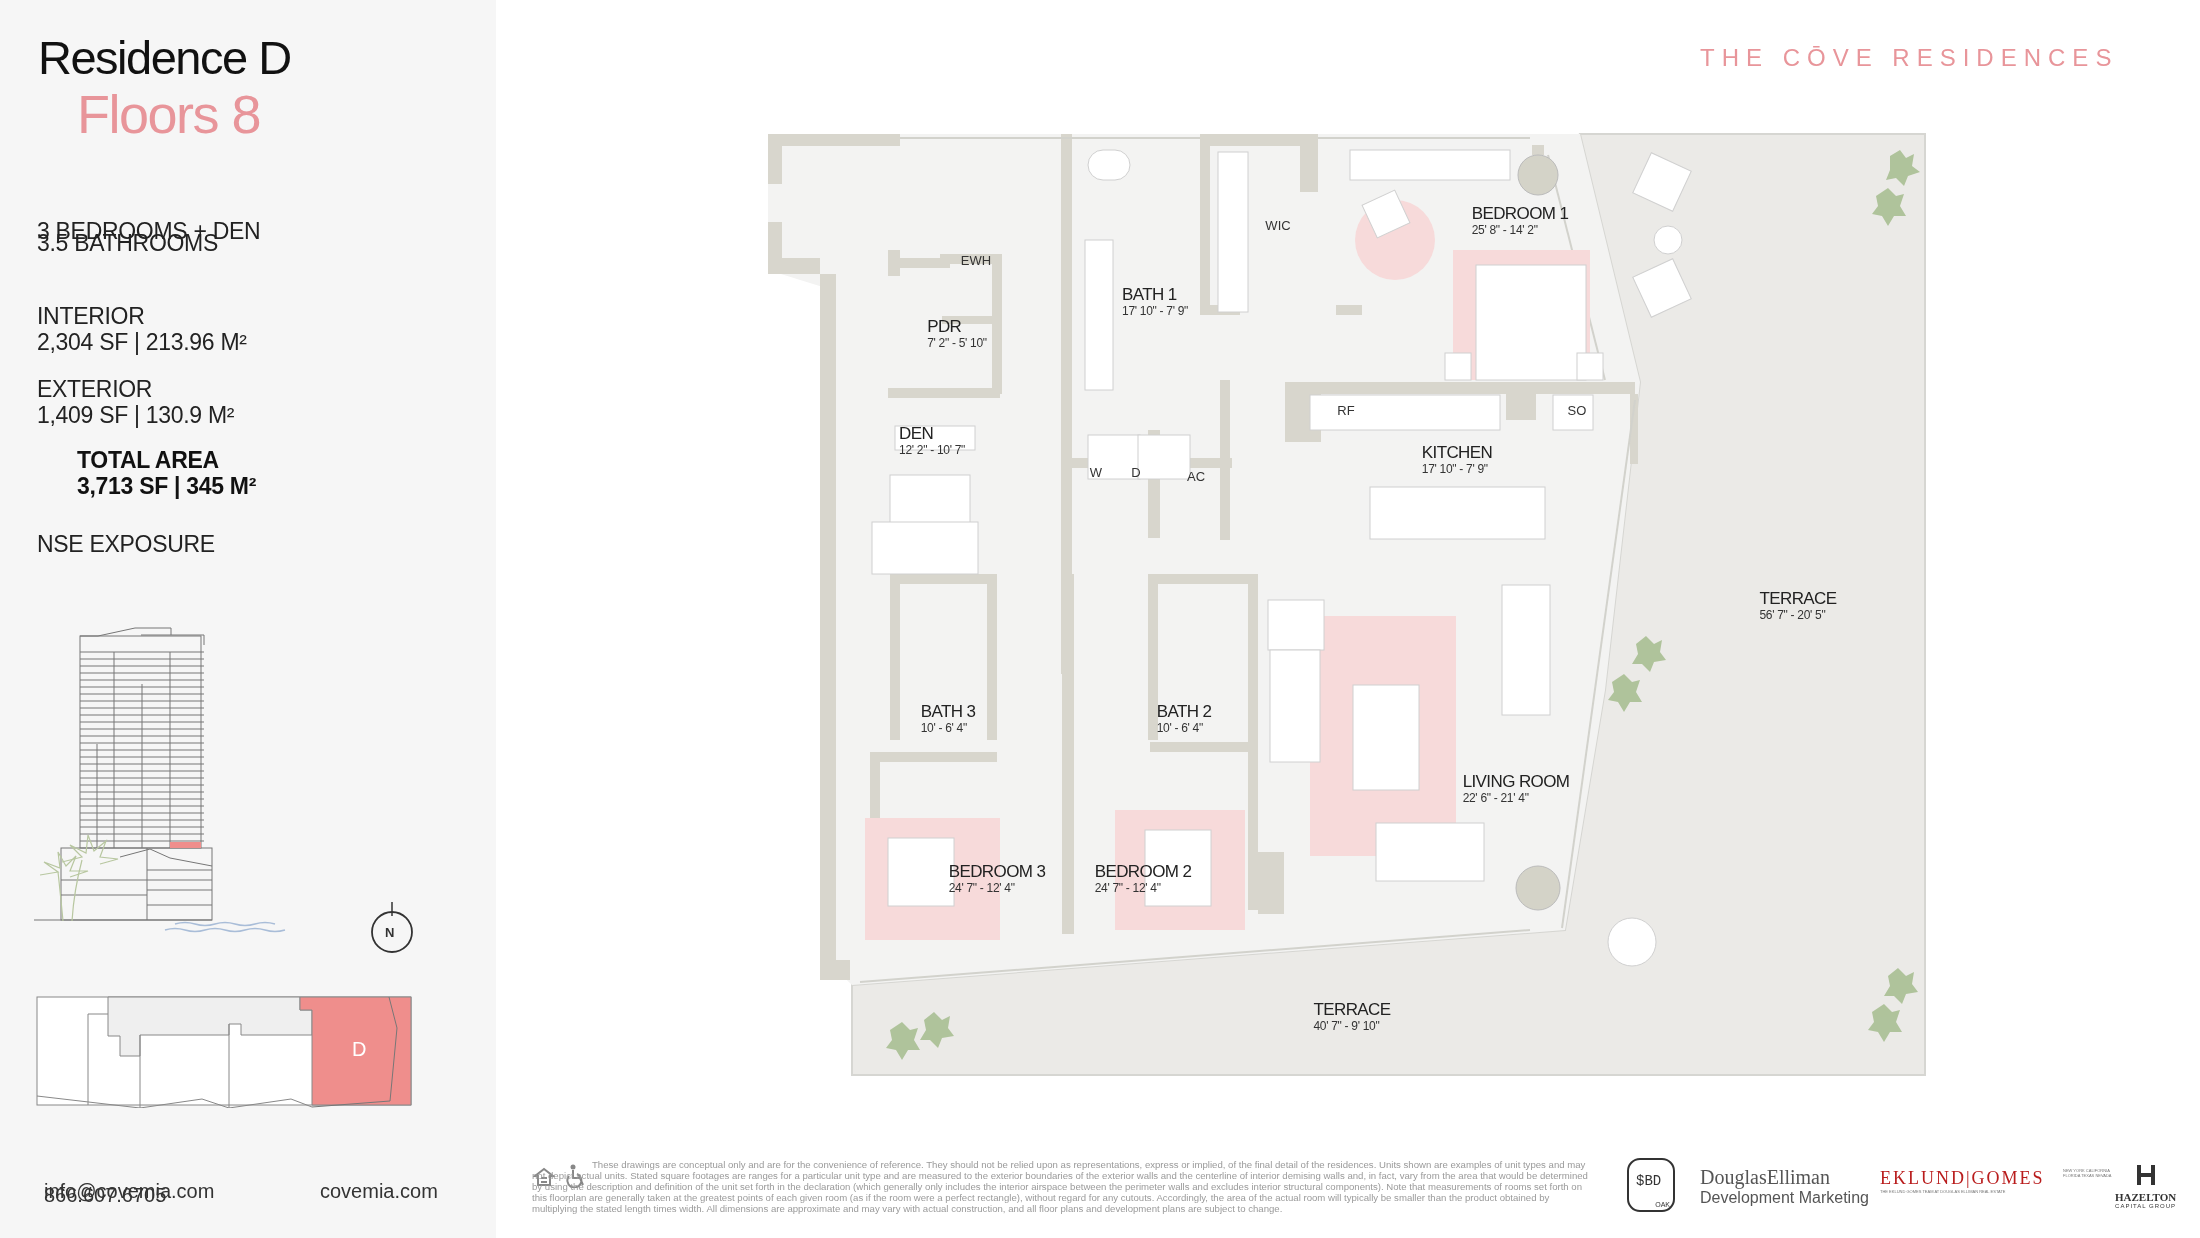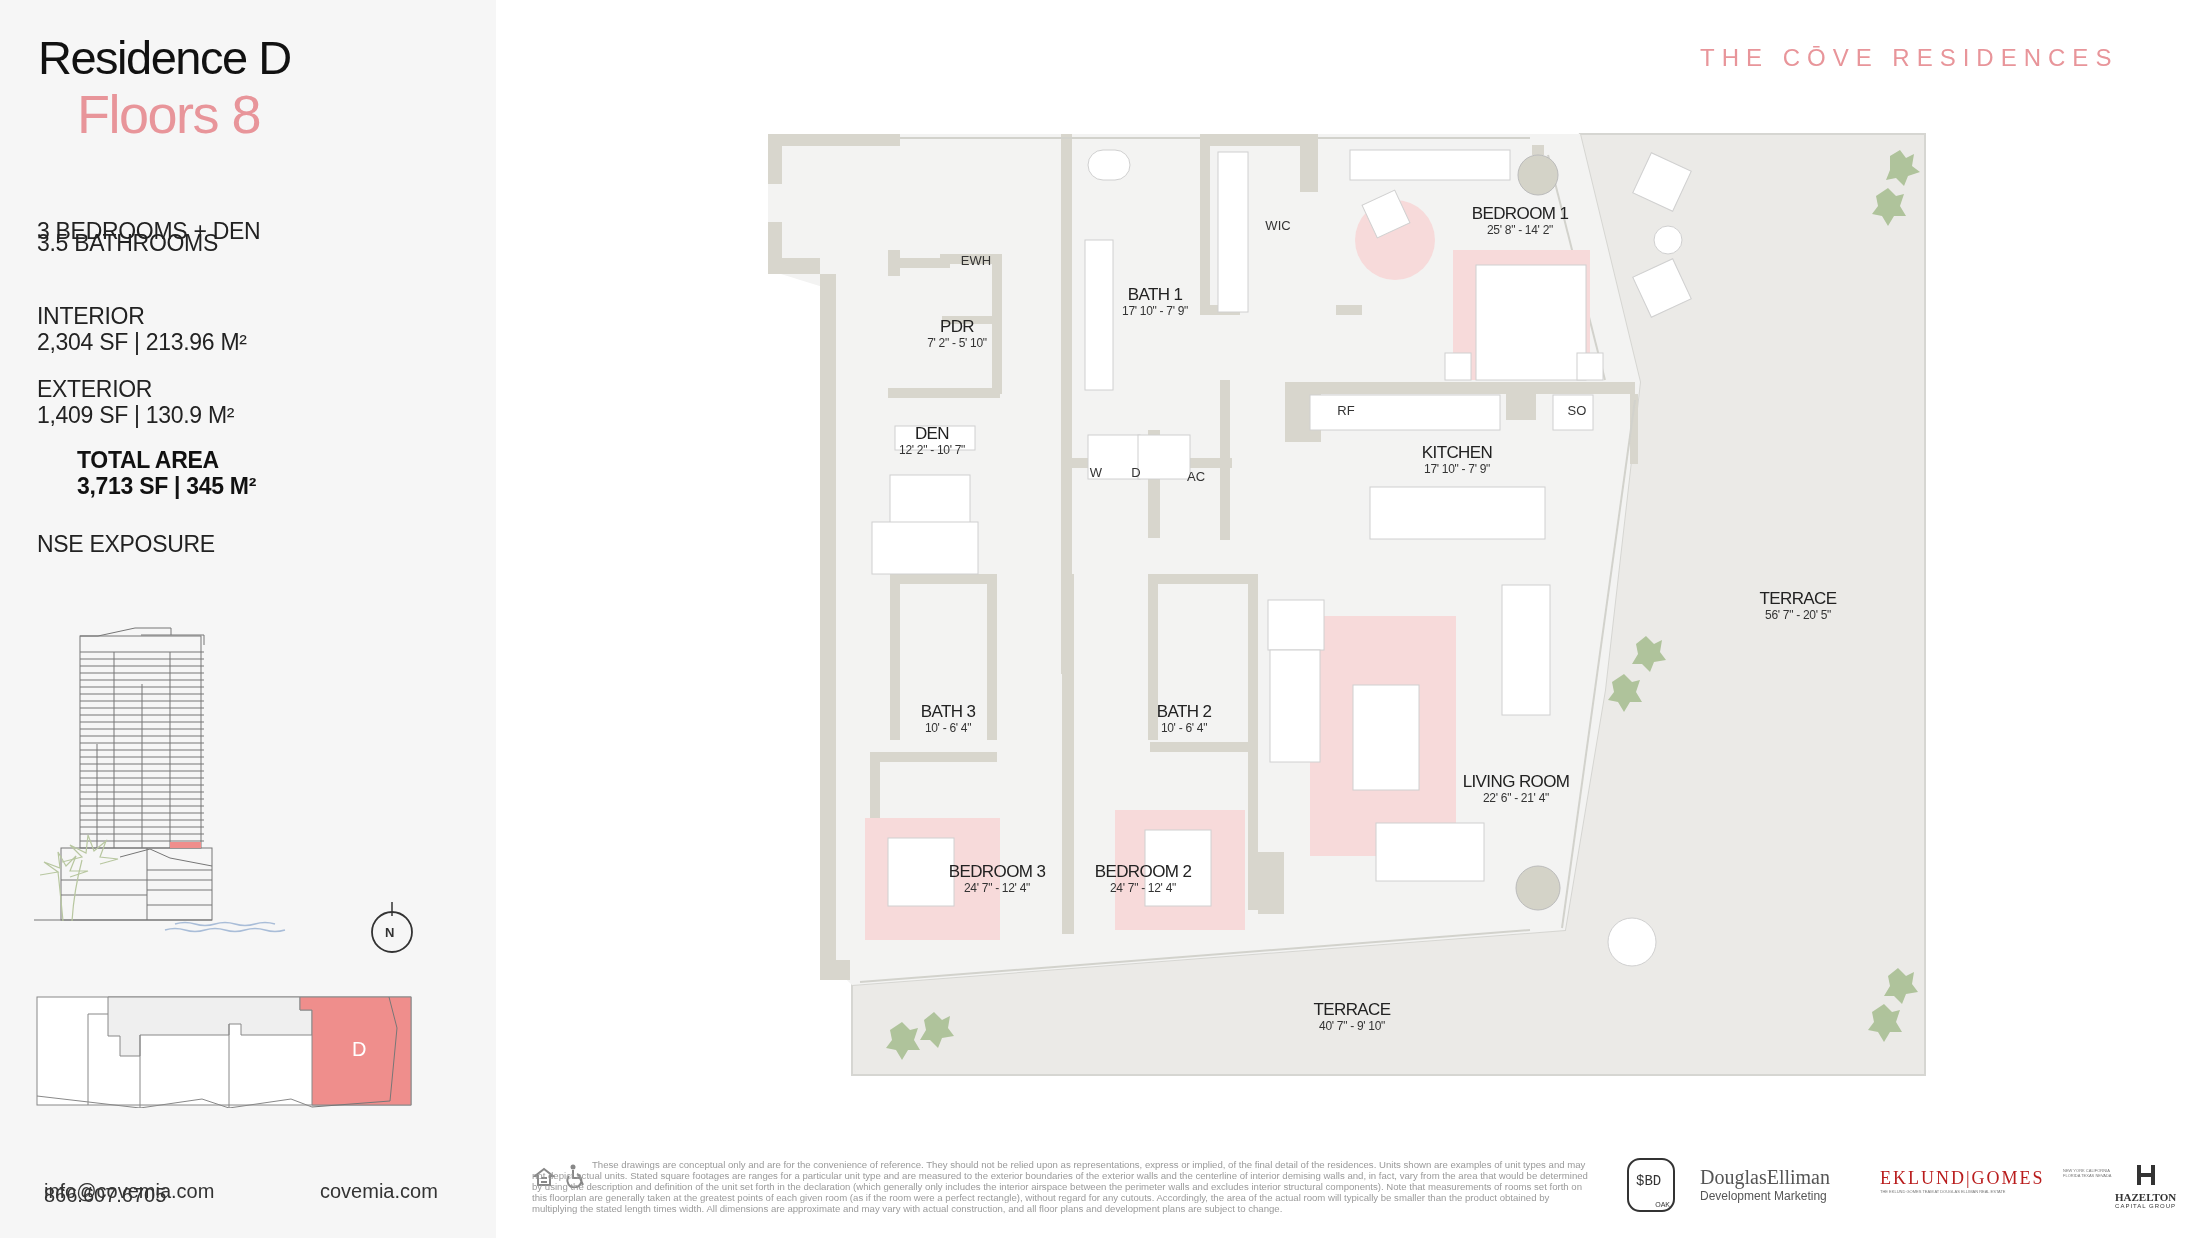"BEDROOM 1" .room-label { text-align: center -> left }
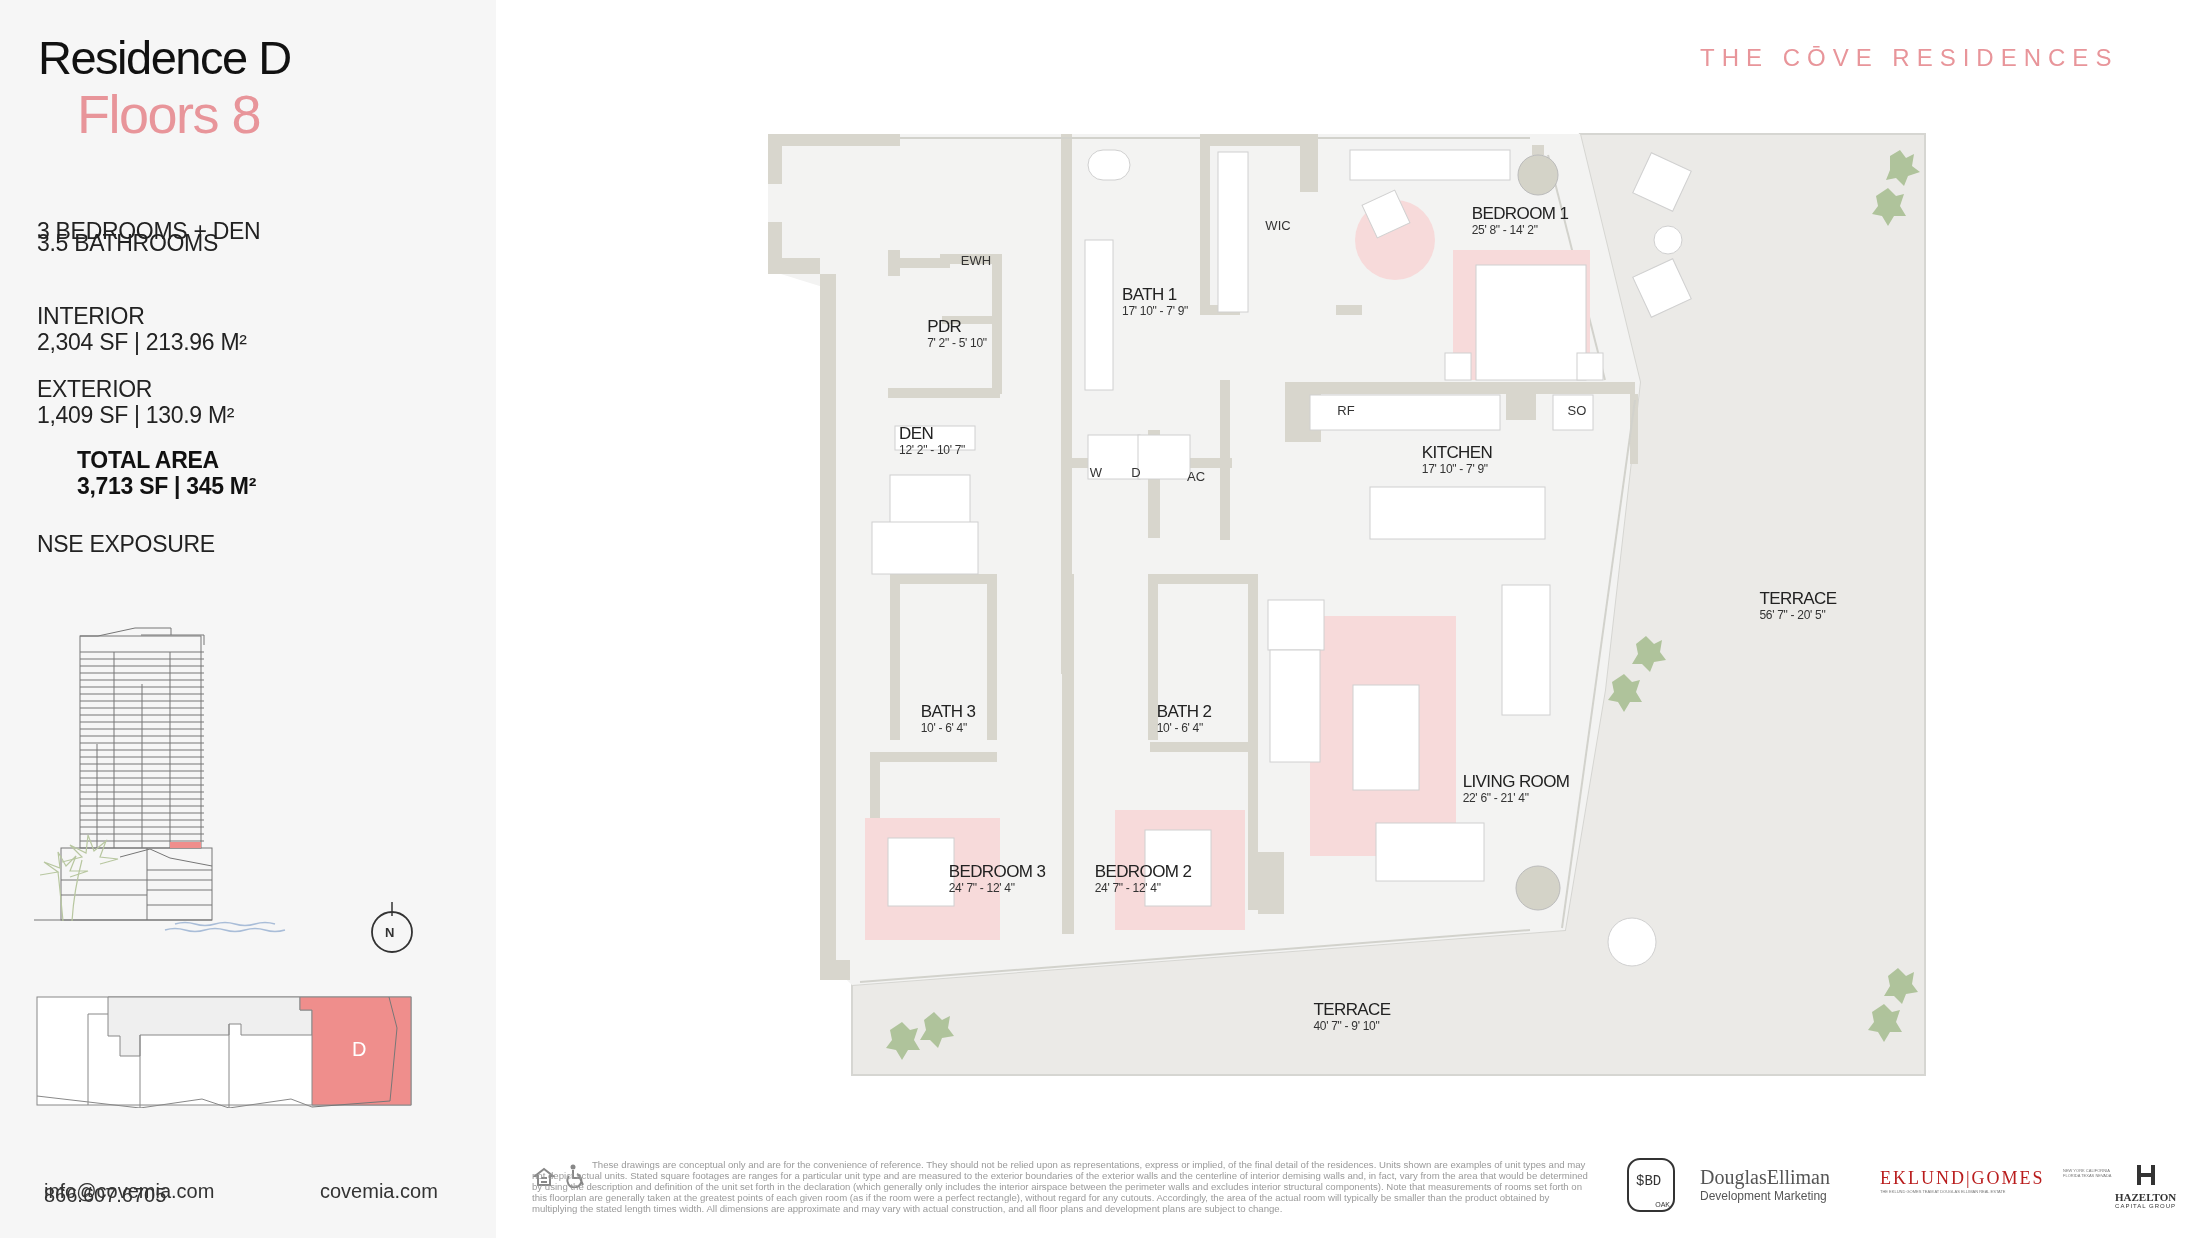"Development Marketing" span { font-size: 12px -> 16px; text-align: left -> center }
